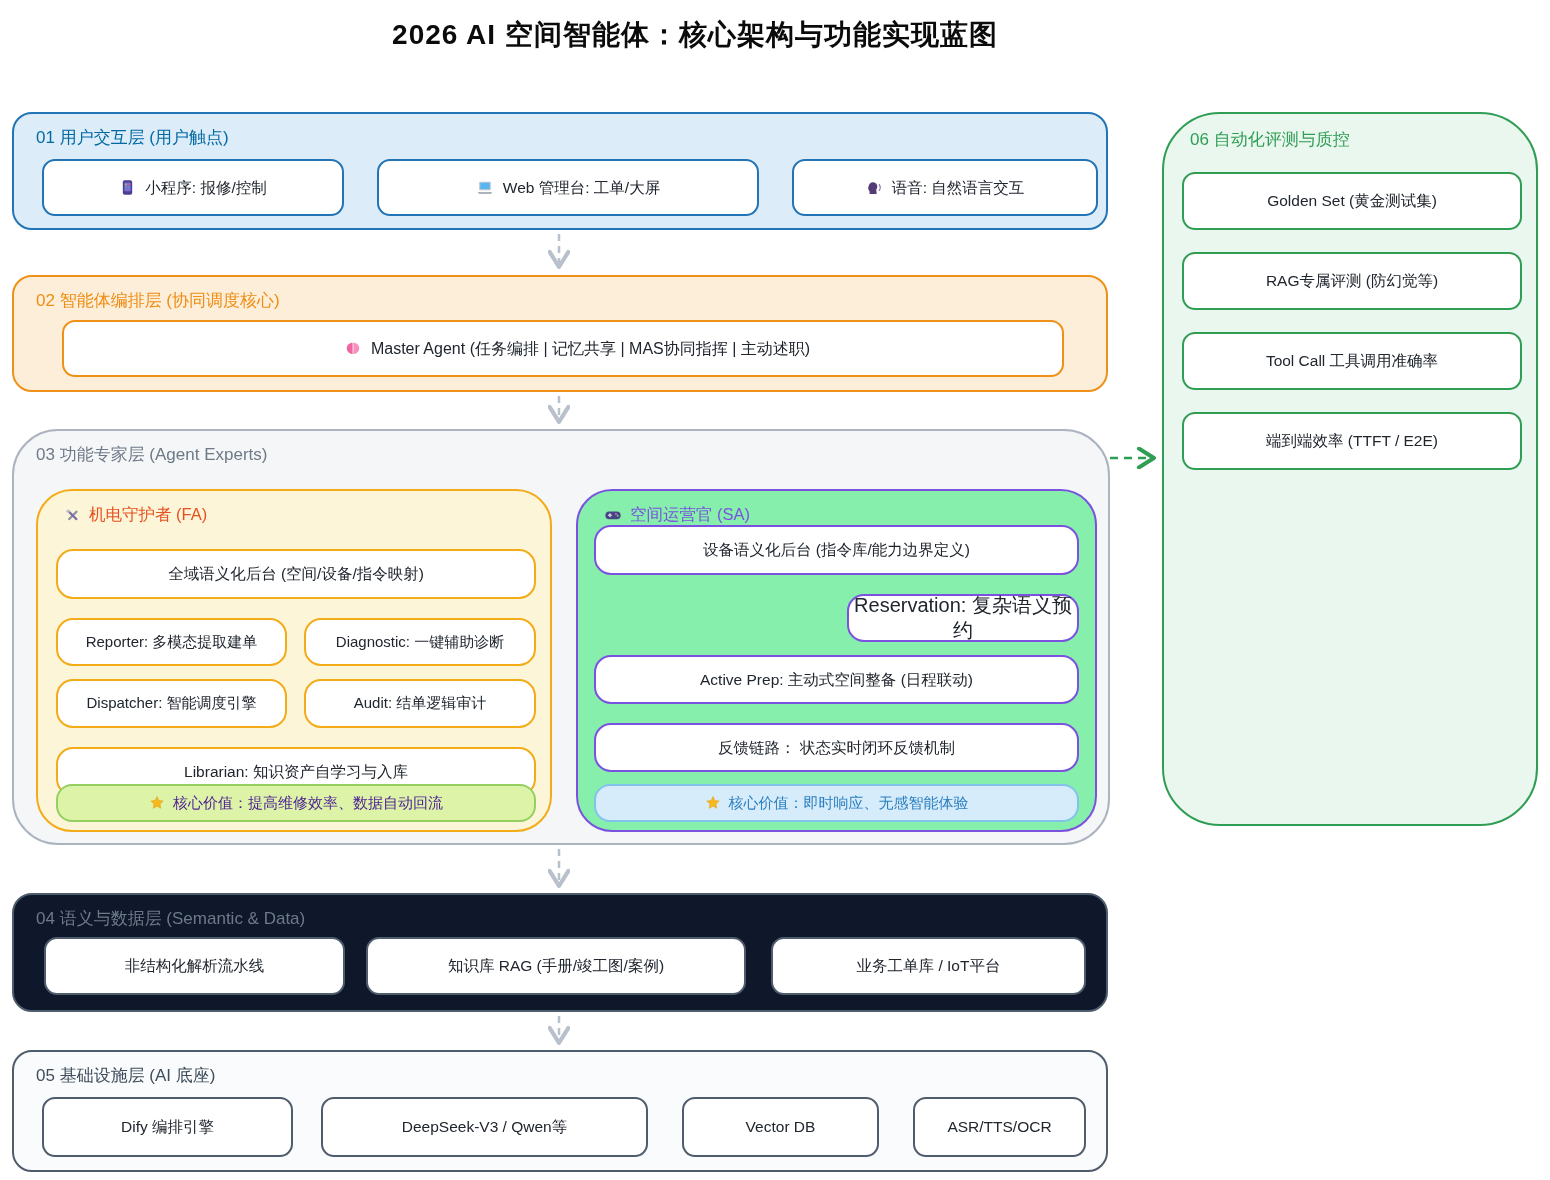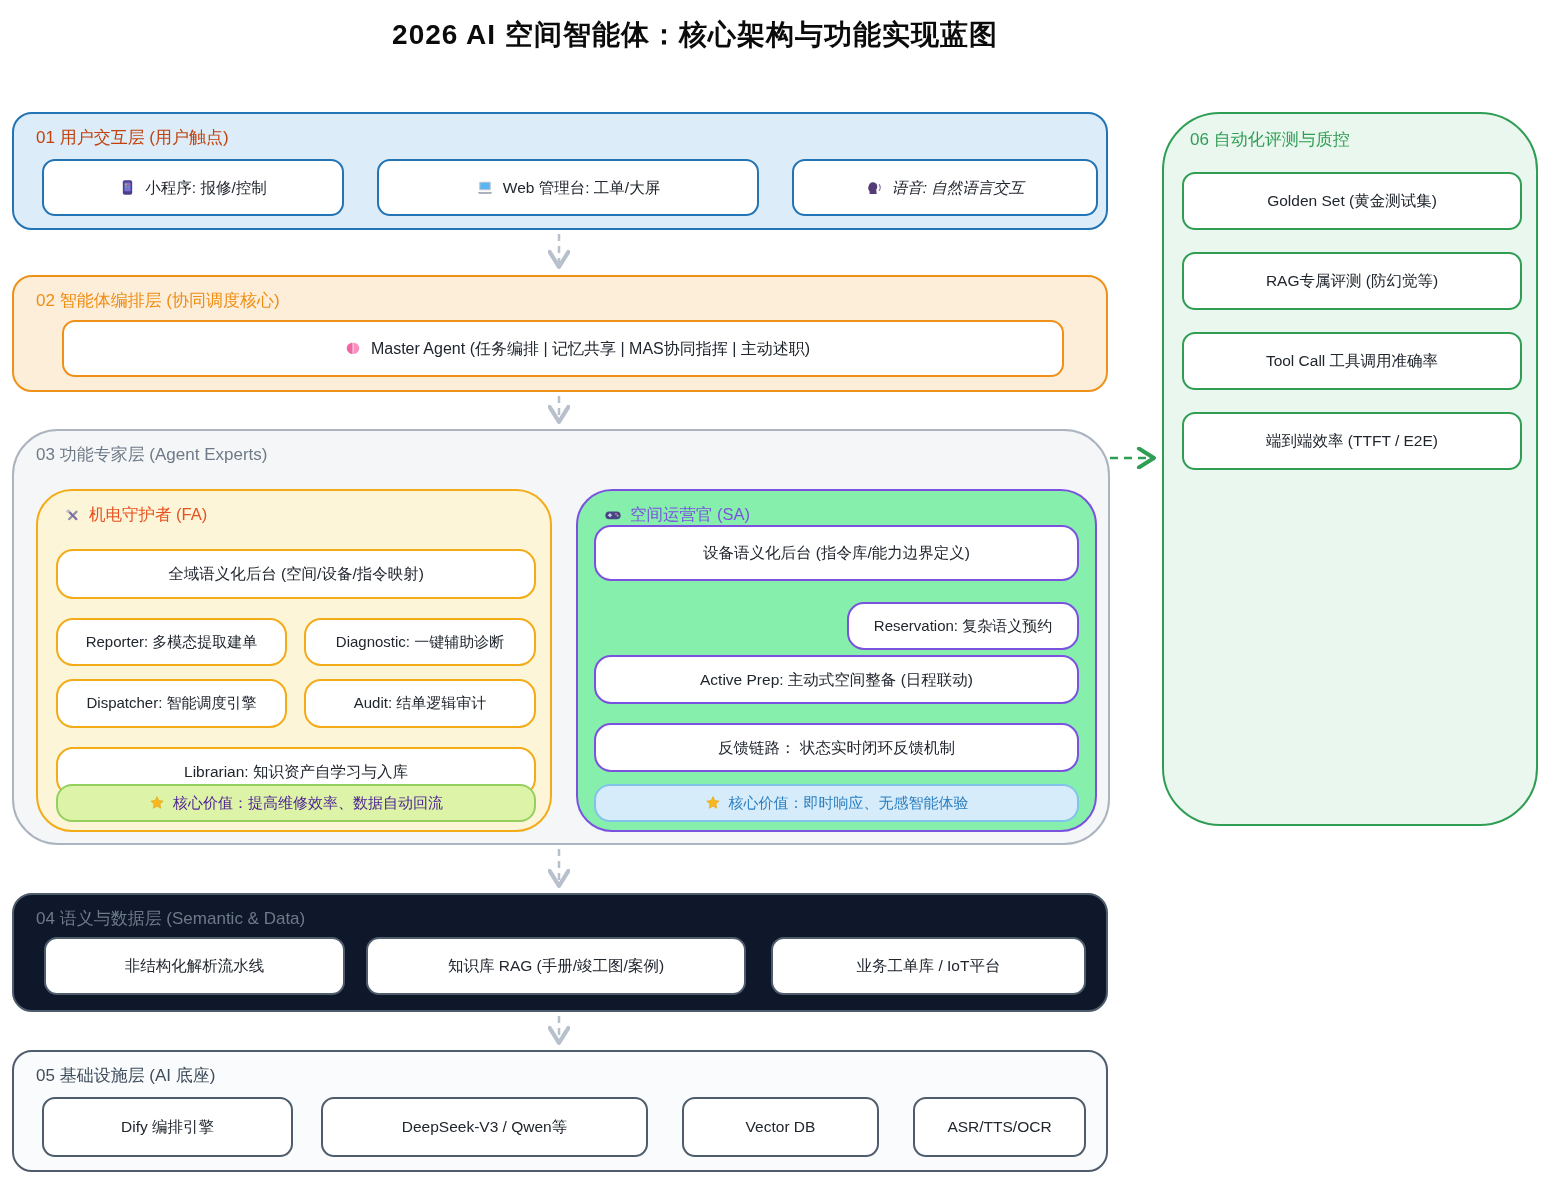"01 用户交互层 (用户触点)" .l01 .layer-title { color: #c2410c -> #0369a1 }
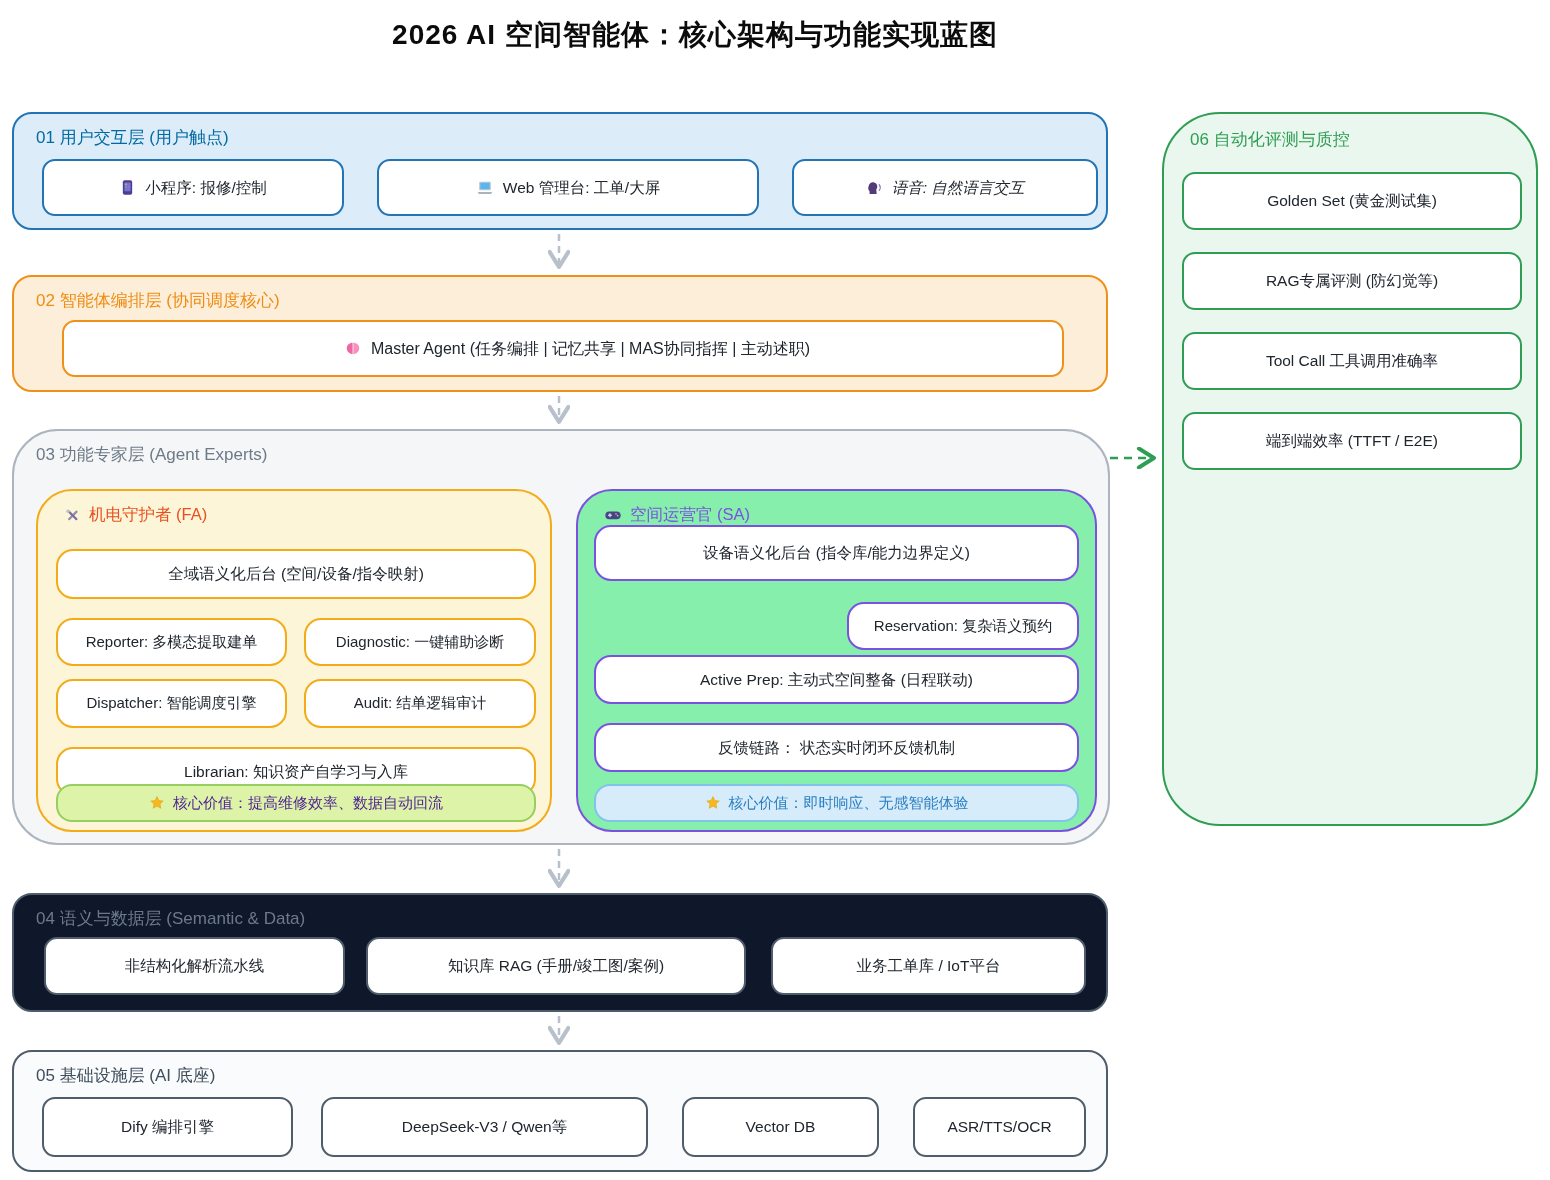"语音: 自然语言交互" div.node { font-style: italic -> none }
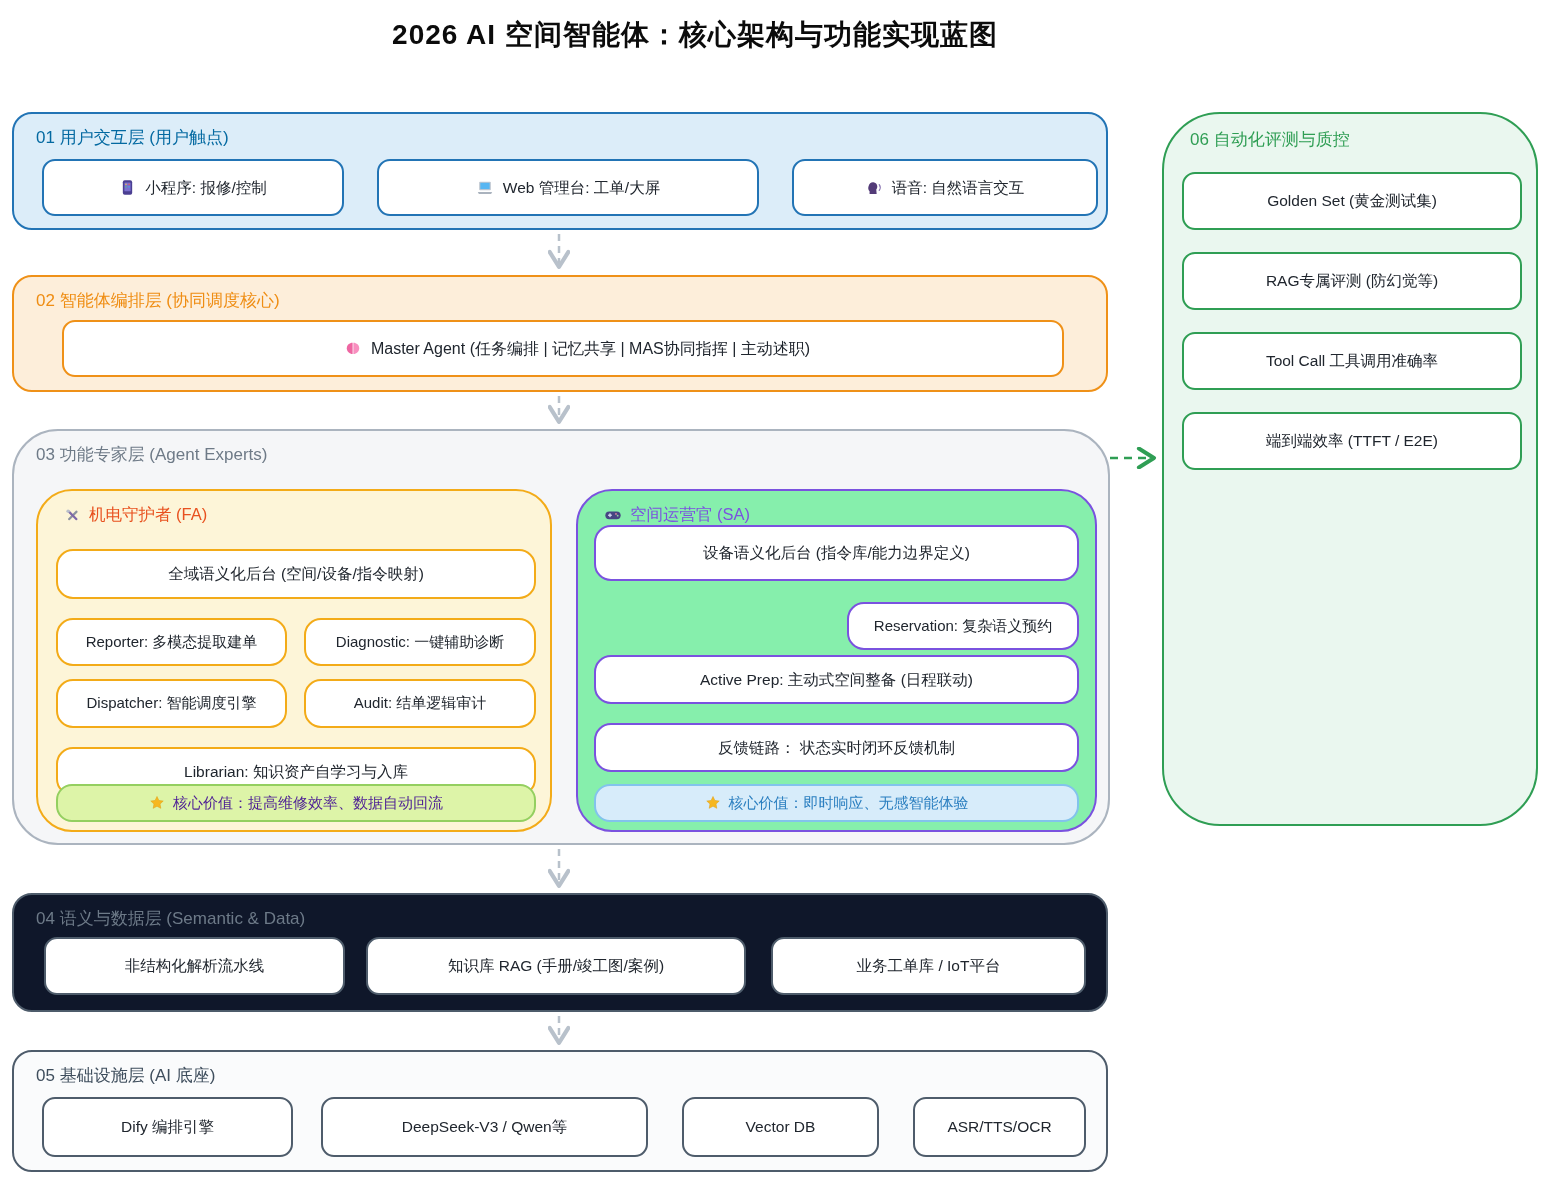"设备语义化后台 (指令库/能力边界定义)" div.node { height: 56px -> 50px }
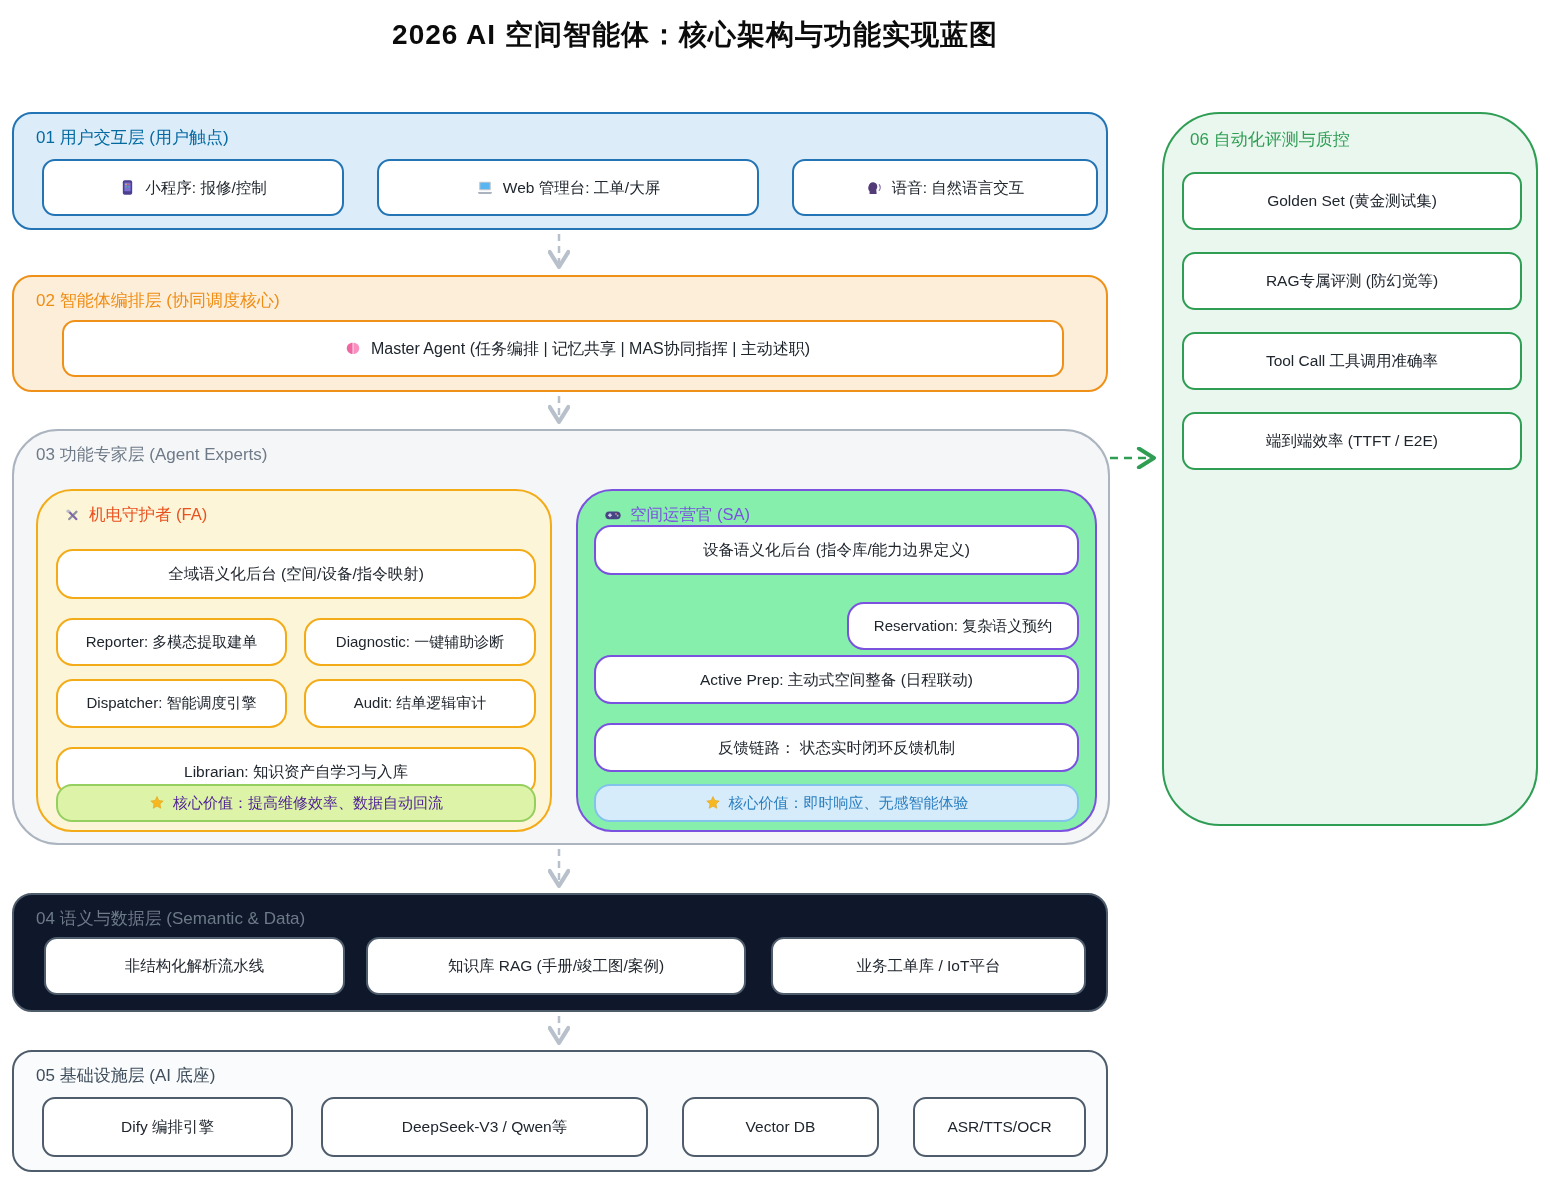"Reservation: 复杂语义预约" div.node { font-size: 15px -> 20px; top: 111px -> 103px }
